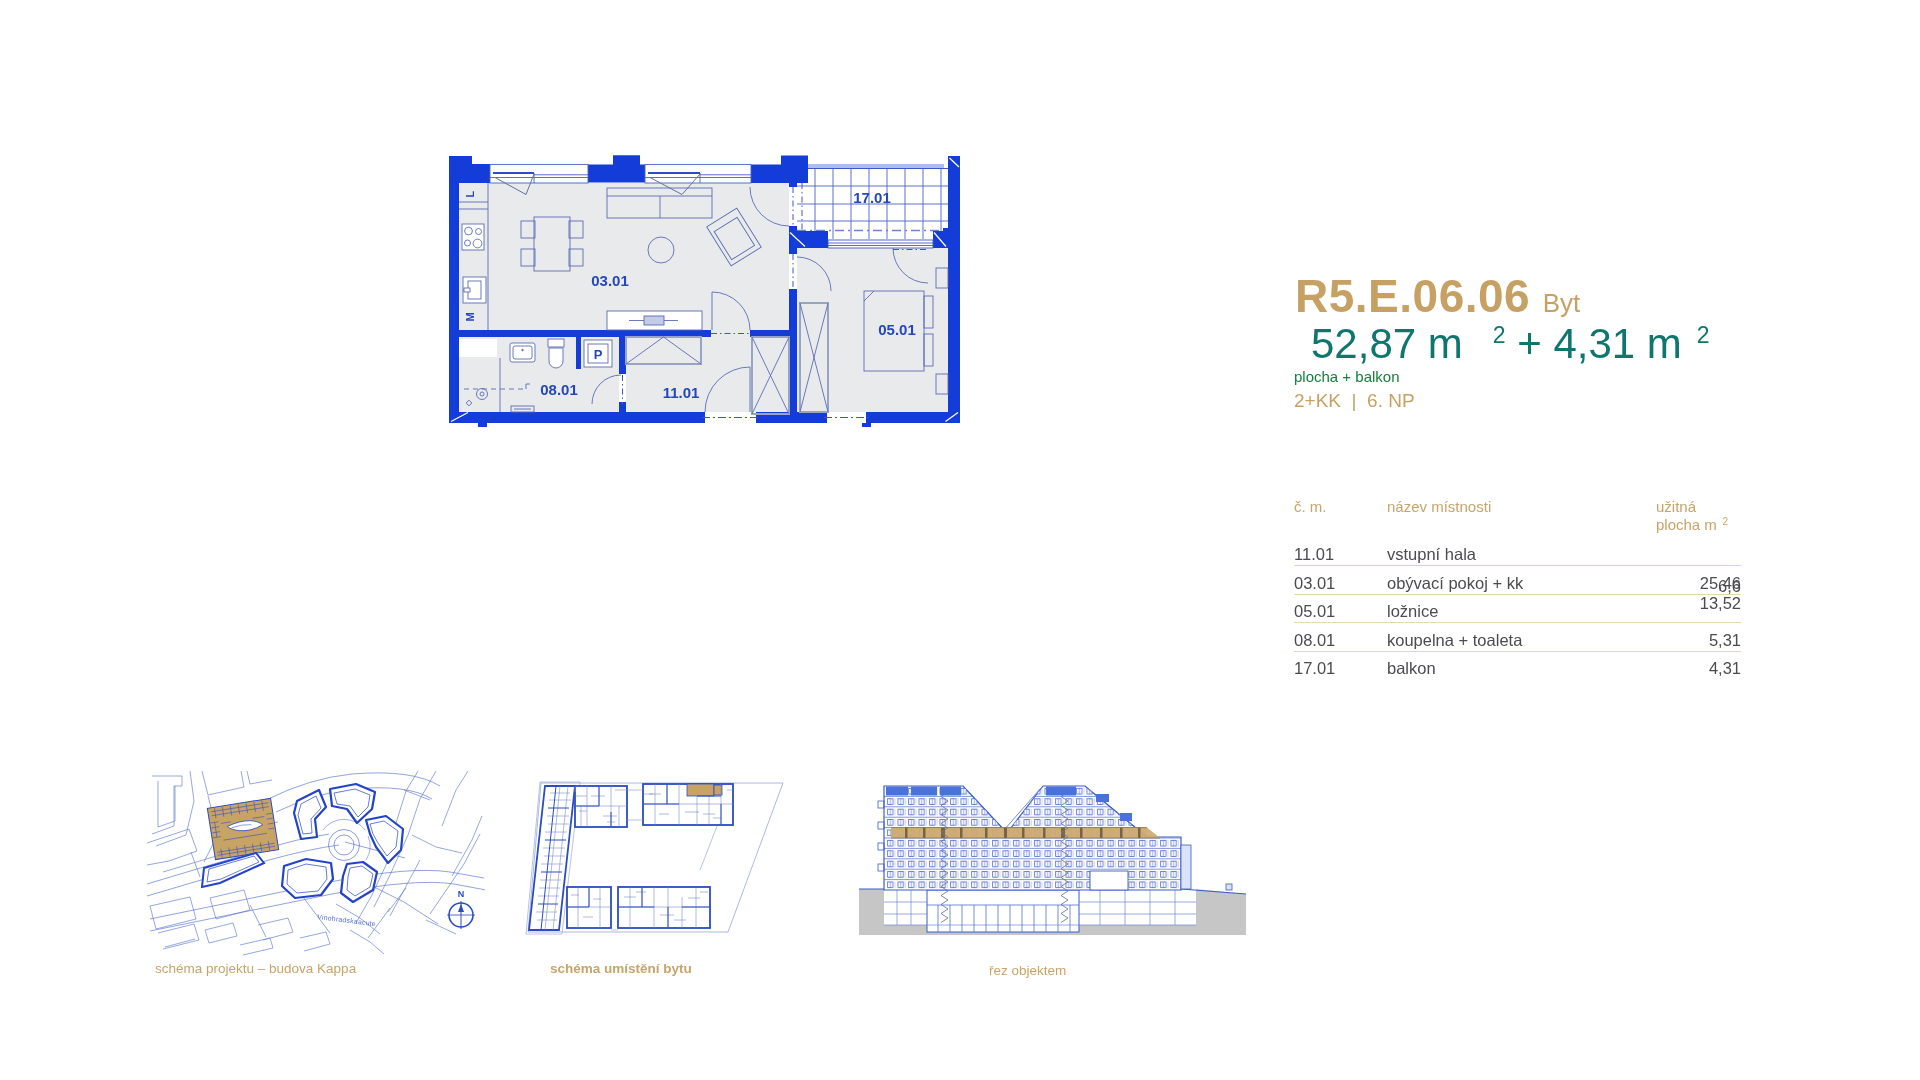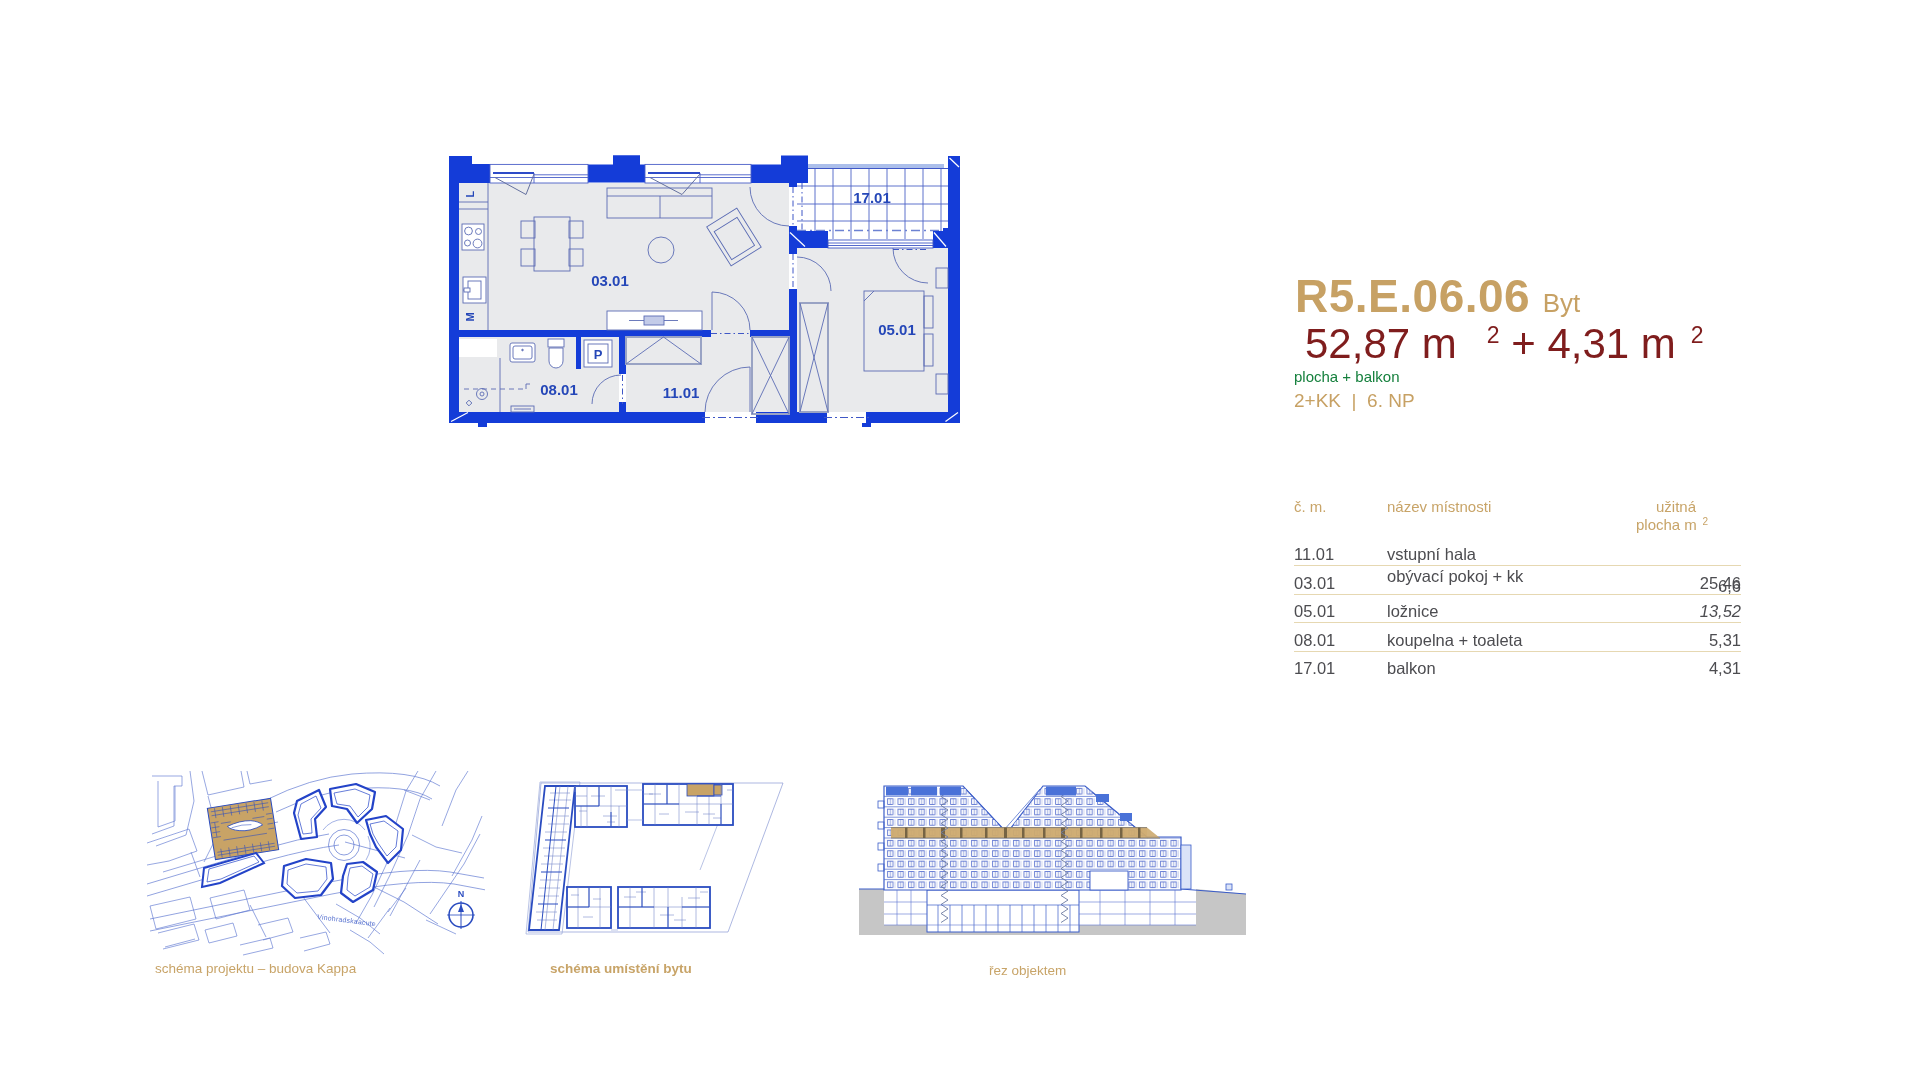"52,87 m 2 + 4,31" div.abs { color: #7f1d1d -> #0f766e; left: 11px -> 17px }
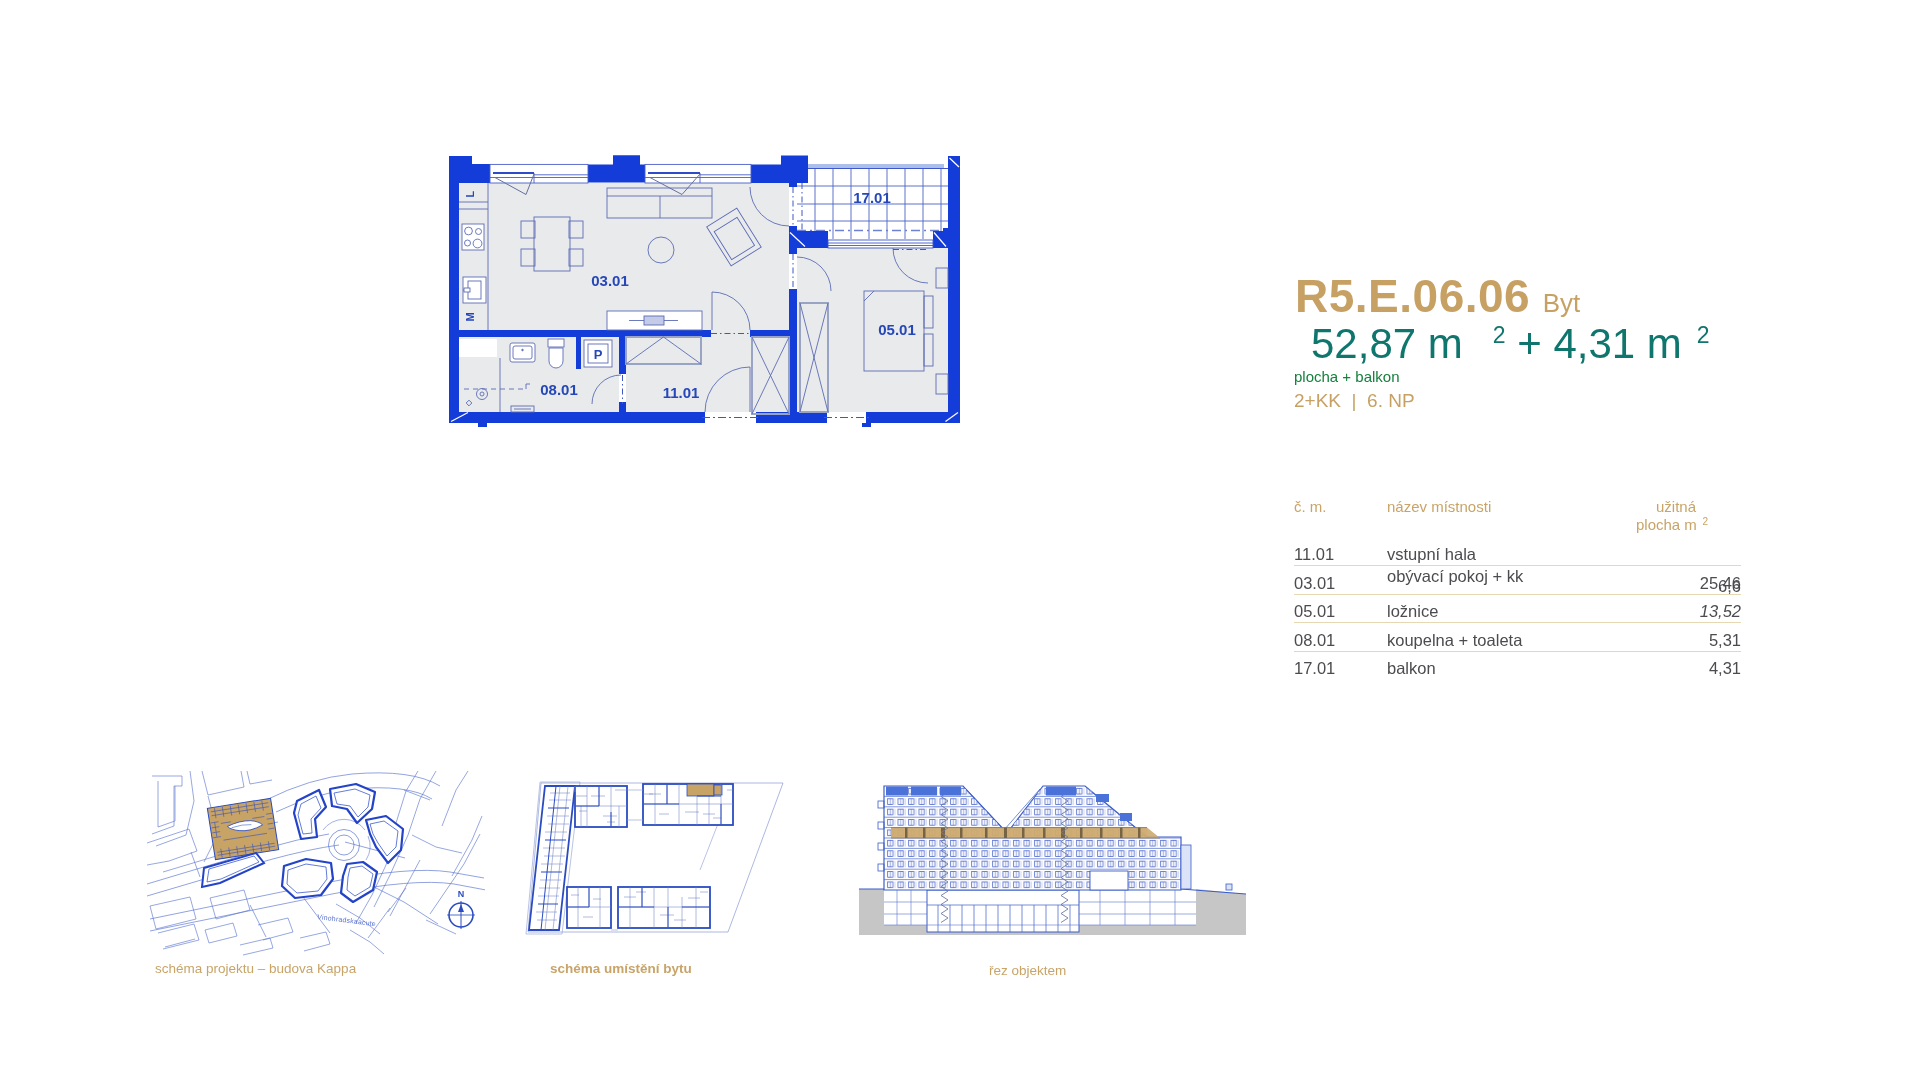"plocha m 2" span.abs { left: 342px -> 362px }
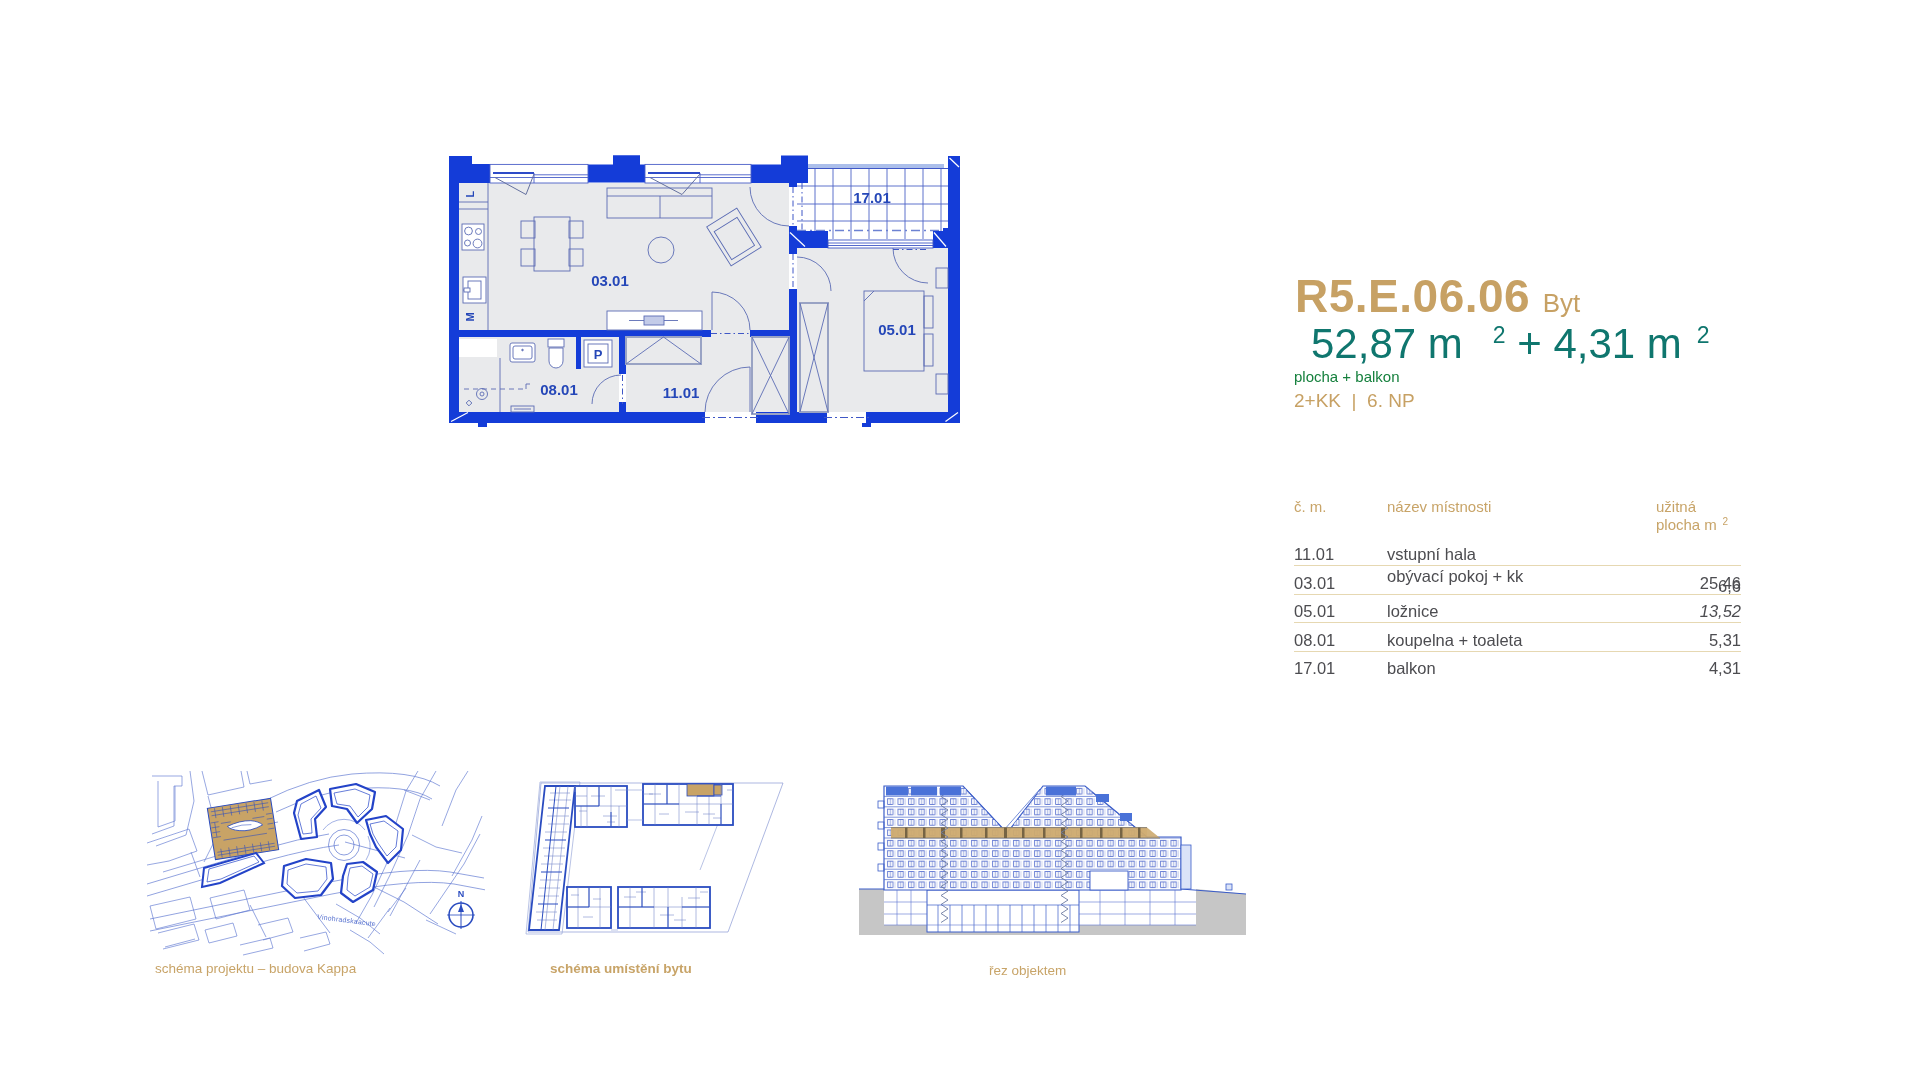"obývací pokoj + kk" span.abs { top: 73px -> 80px }
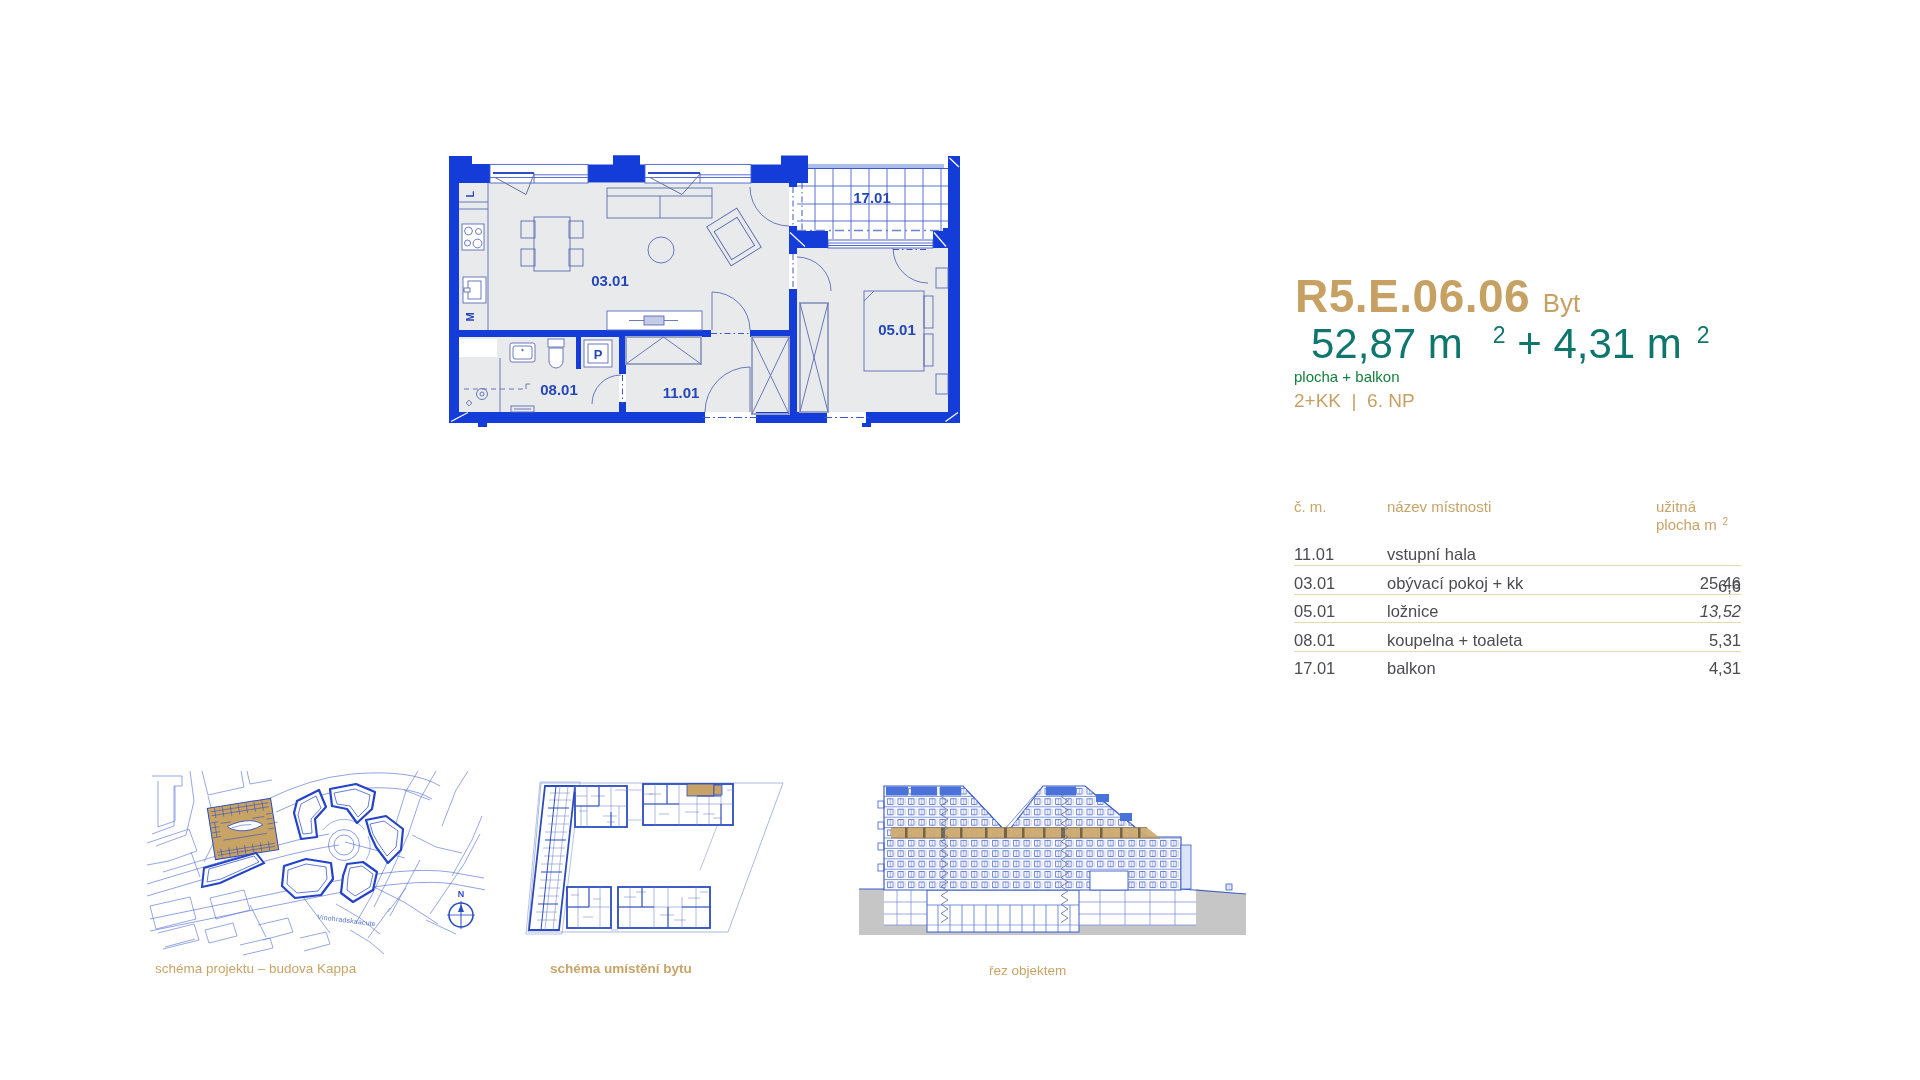"13,52" span.abs { font-style: italic -> none; top: 108px -> 100px }
